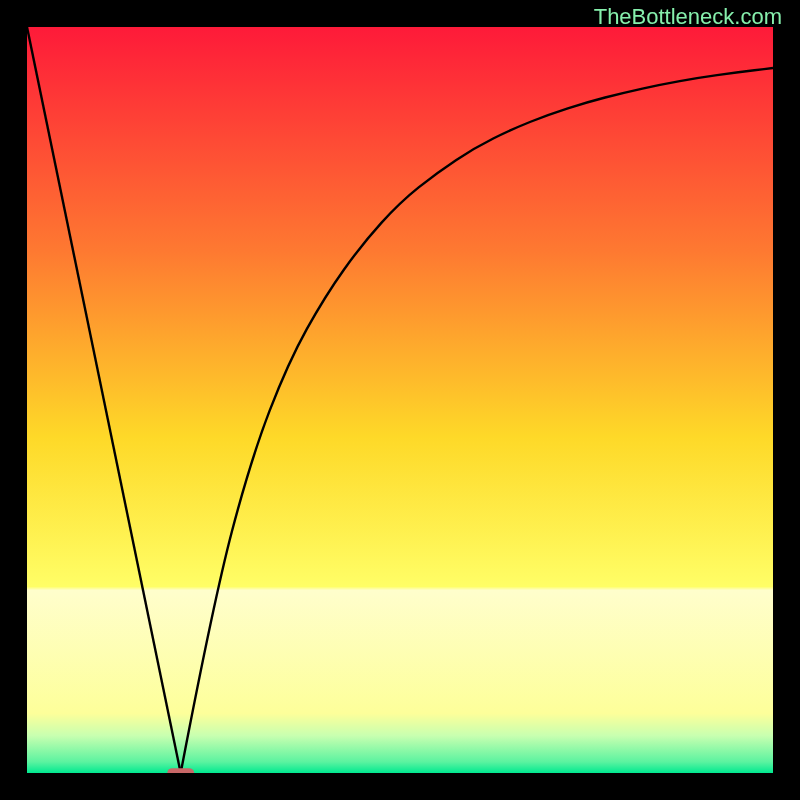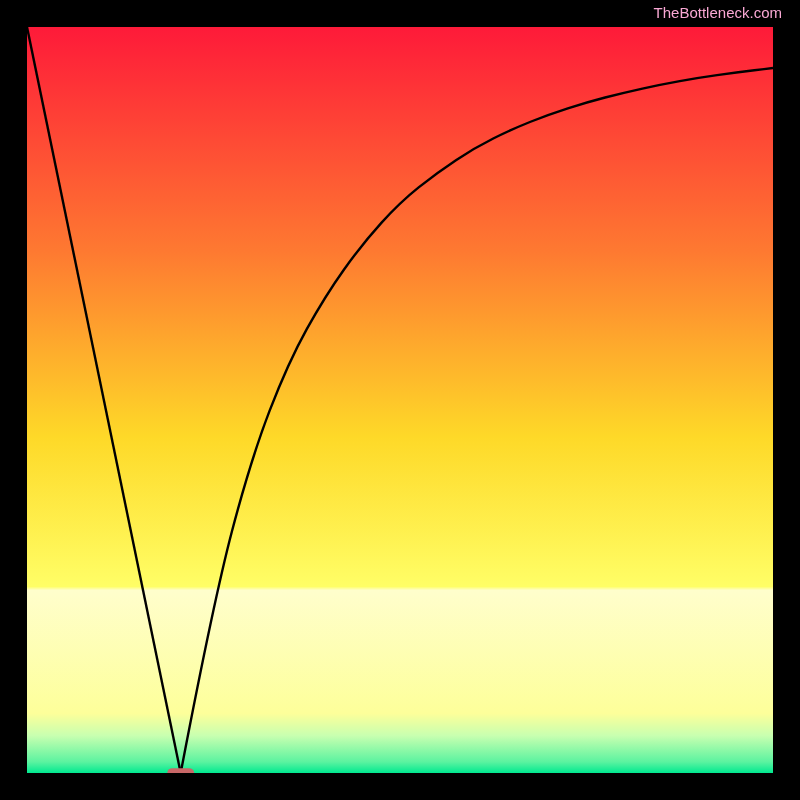"TheBottleneck.com" .watermark { color: #f9a8d4 -> #86efac; font-size: 15px -> 22px }
